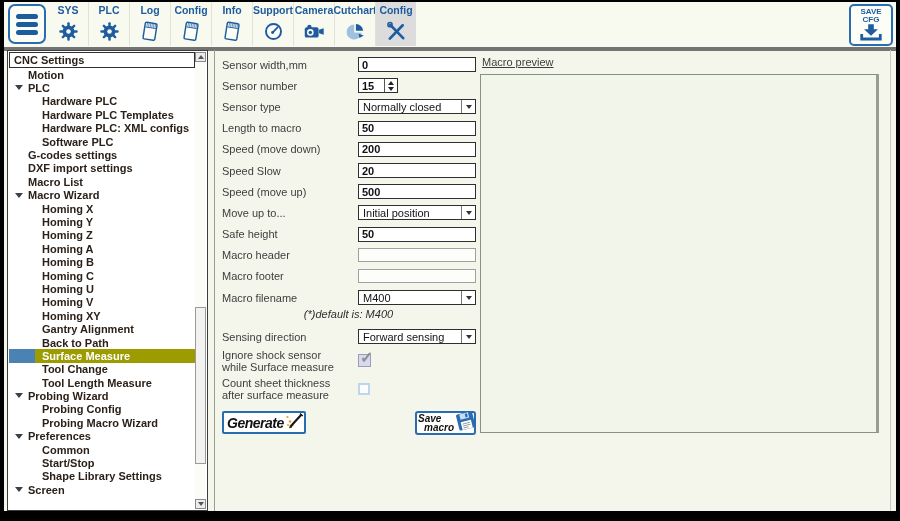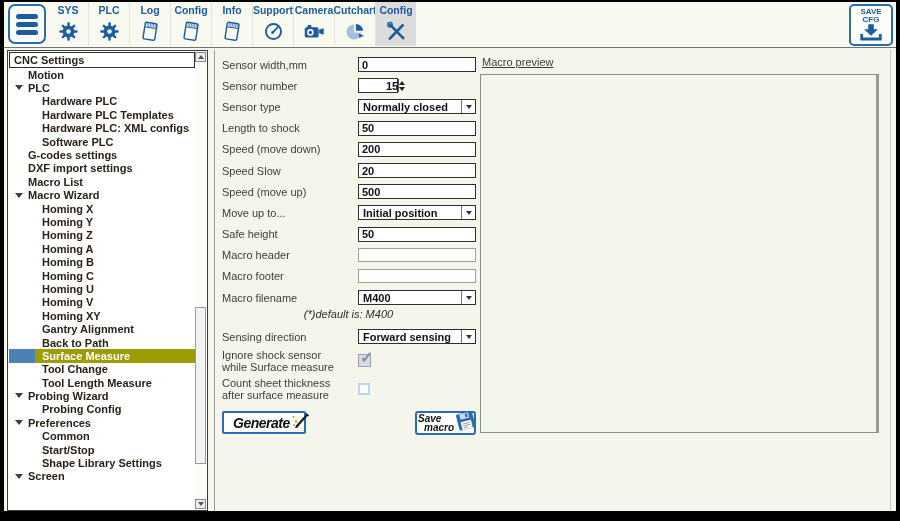"SYS" .toolbar { border-bottom: 1px solid #737373 -> 4px solid #737373 }
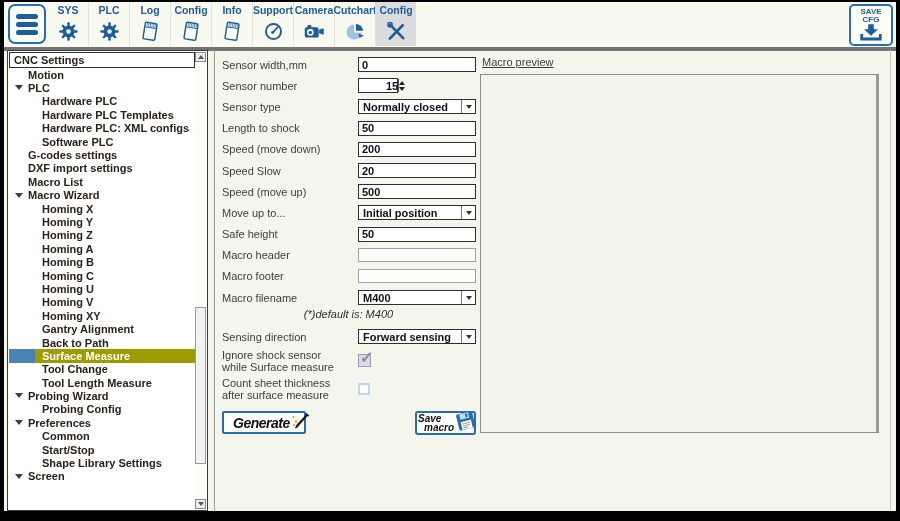"15" .spin-val { margin-left: 24px -> none }
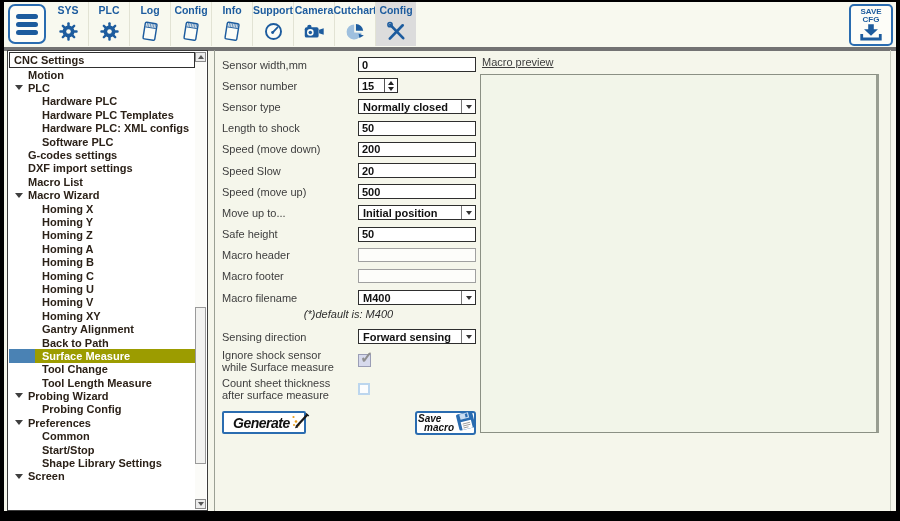"Normally closed" .sel { font-weight: bold -> normal }
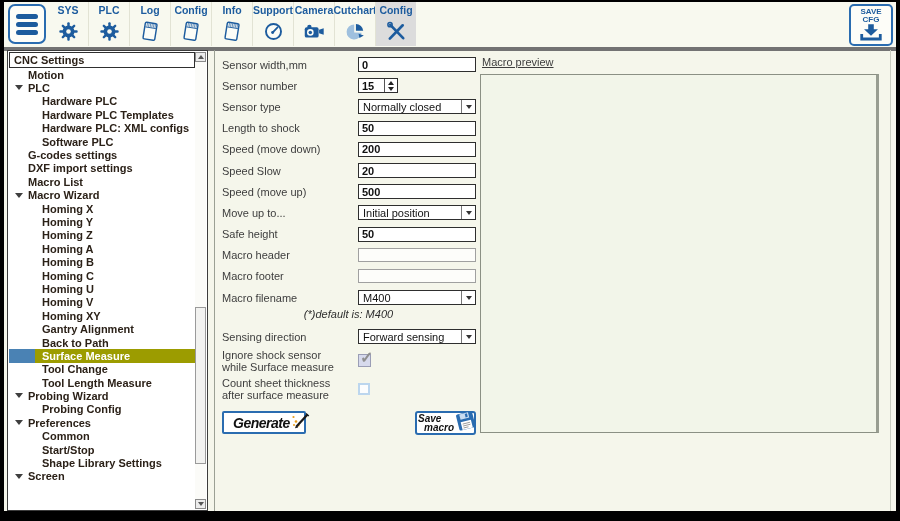"Length to shock" div.flabel { text: shock -> macro }
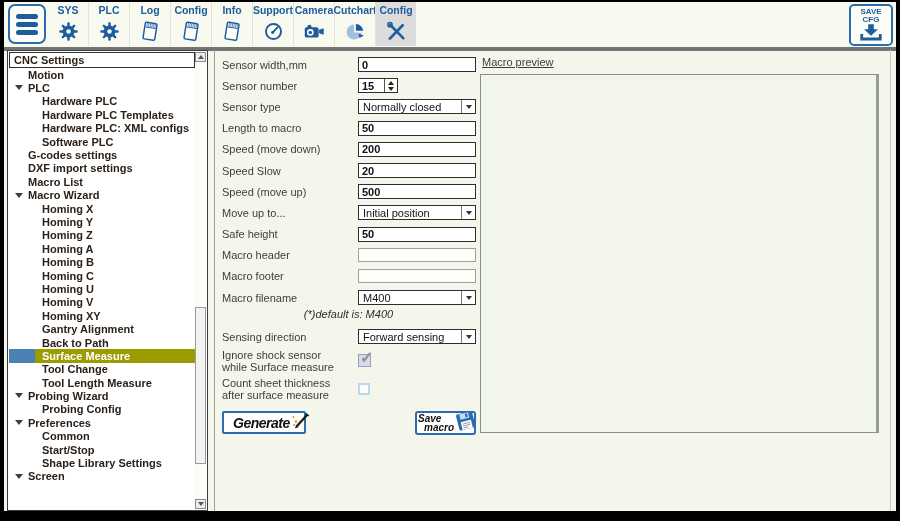"Probing Macro Wizard" div.tree-item { html: none -> <div> <span>Probing Macro Wizard</span> </div> }
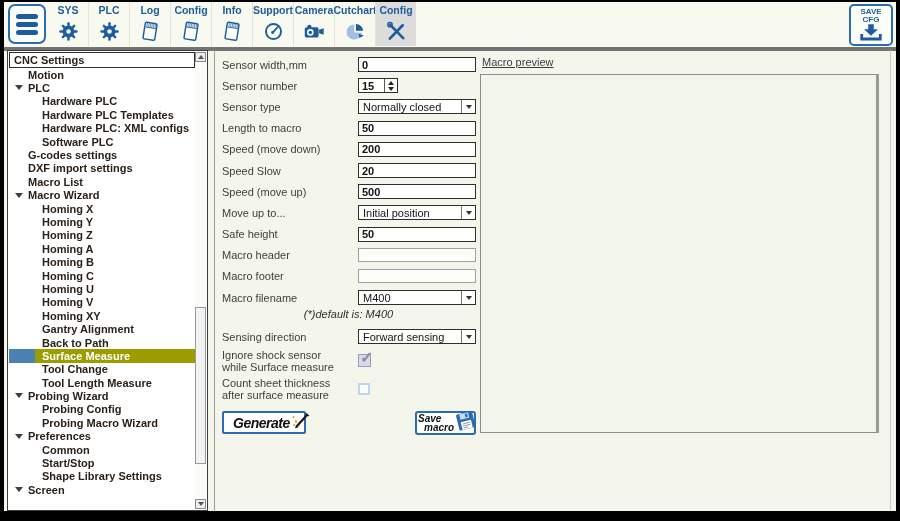"Generate" .gen-btn { padding-left: 9px -> 3px }
